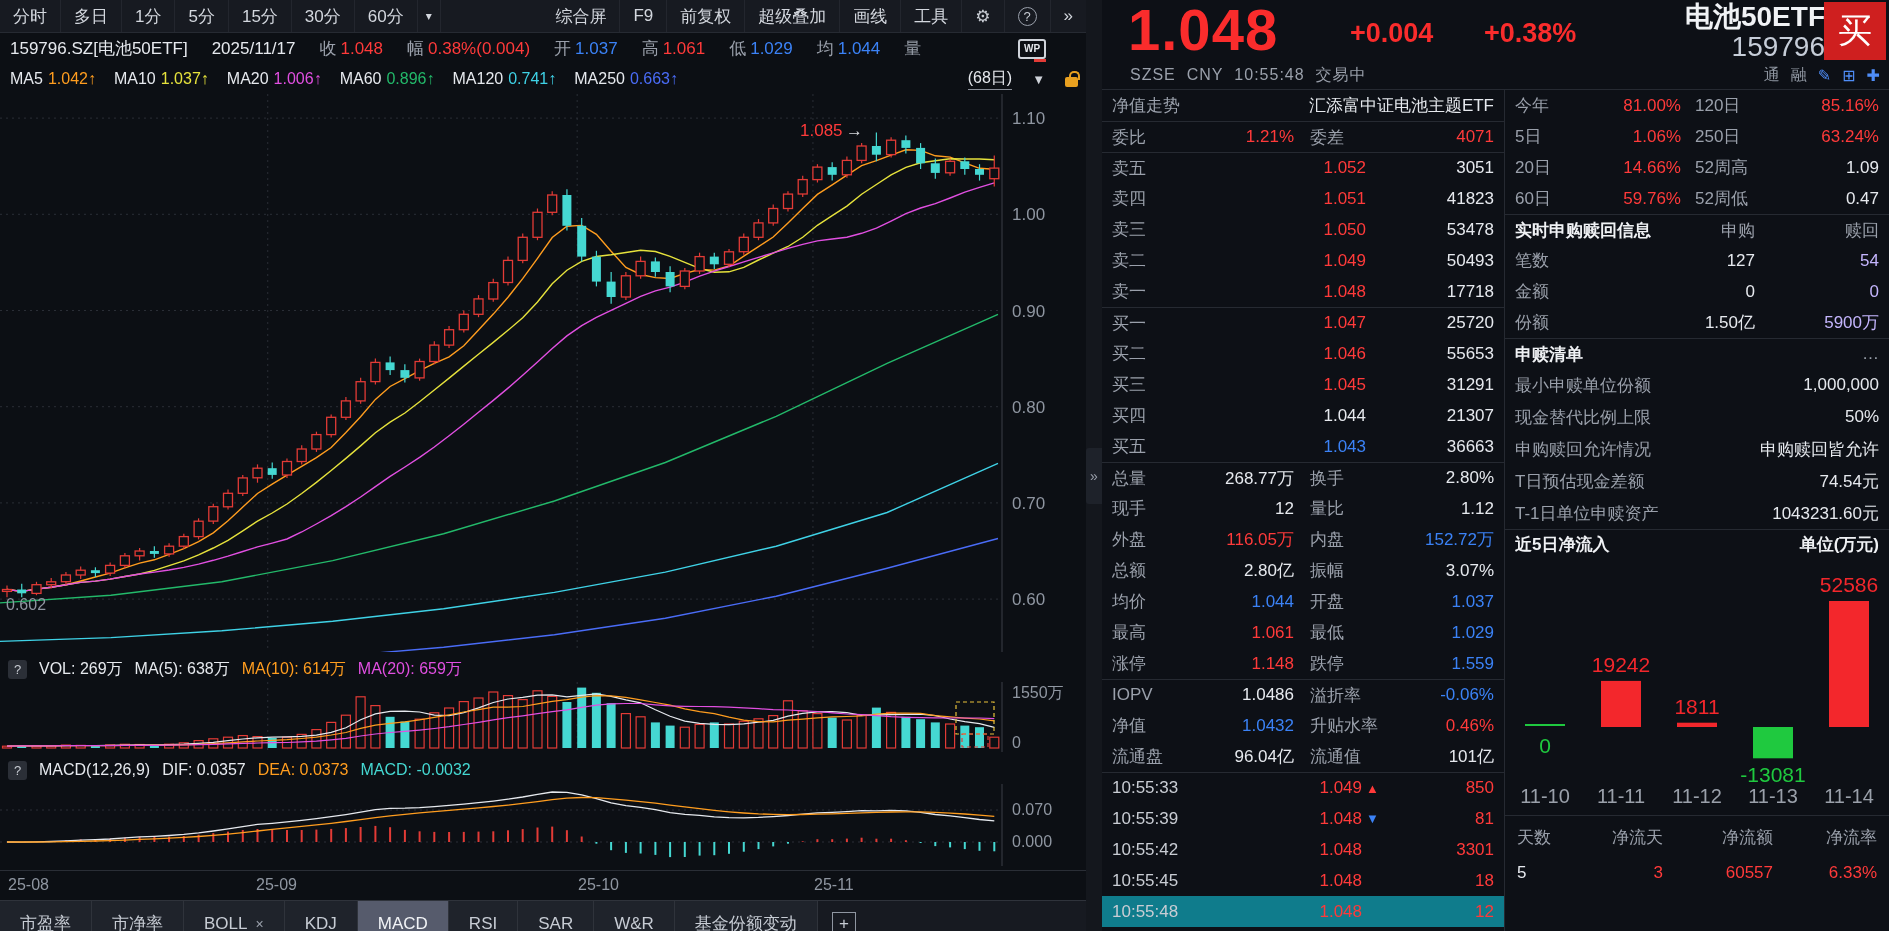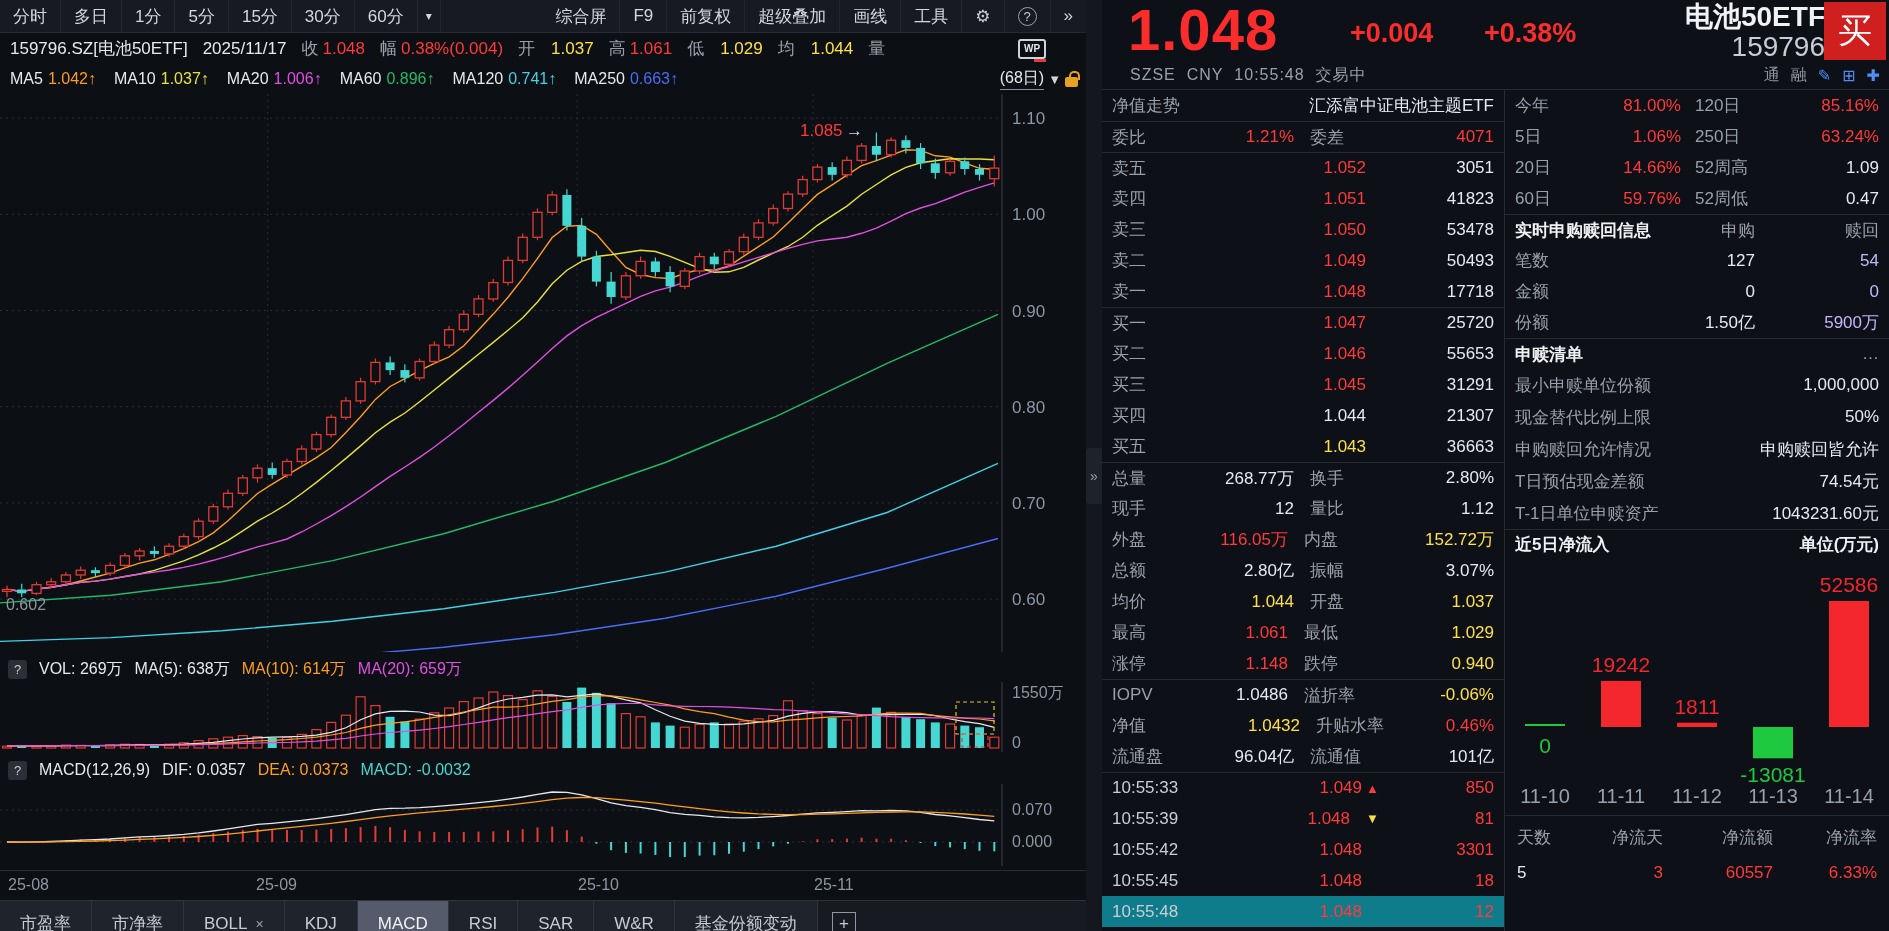"159796.SZ[电池50ETF]" .info-bar { gap: 15px -> 24px }
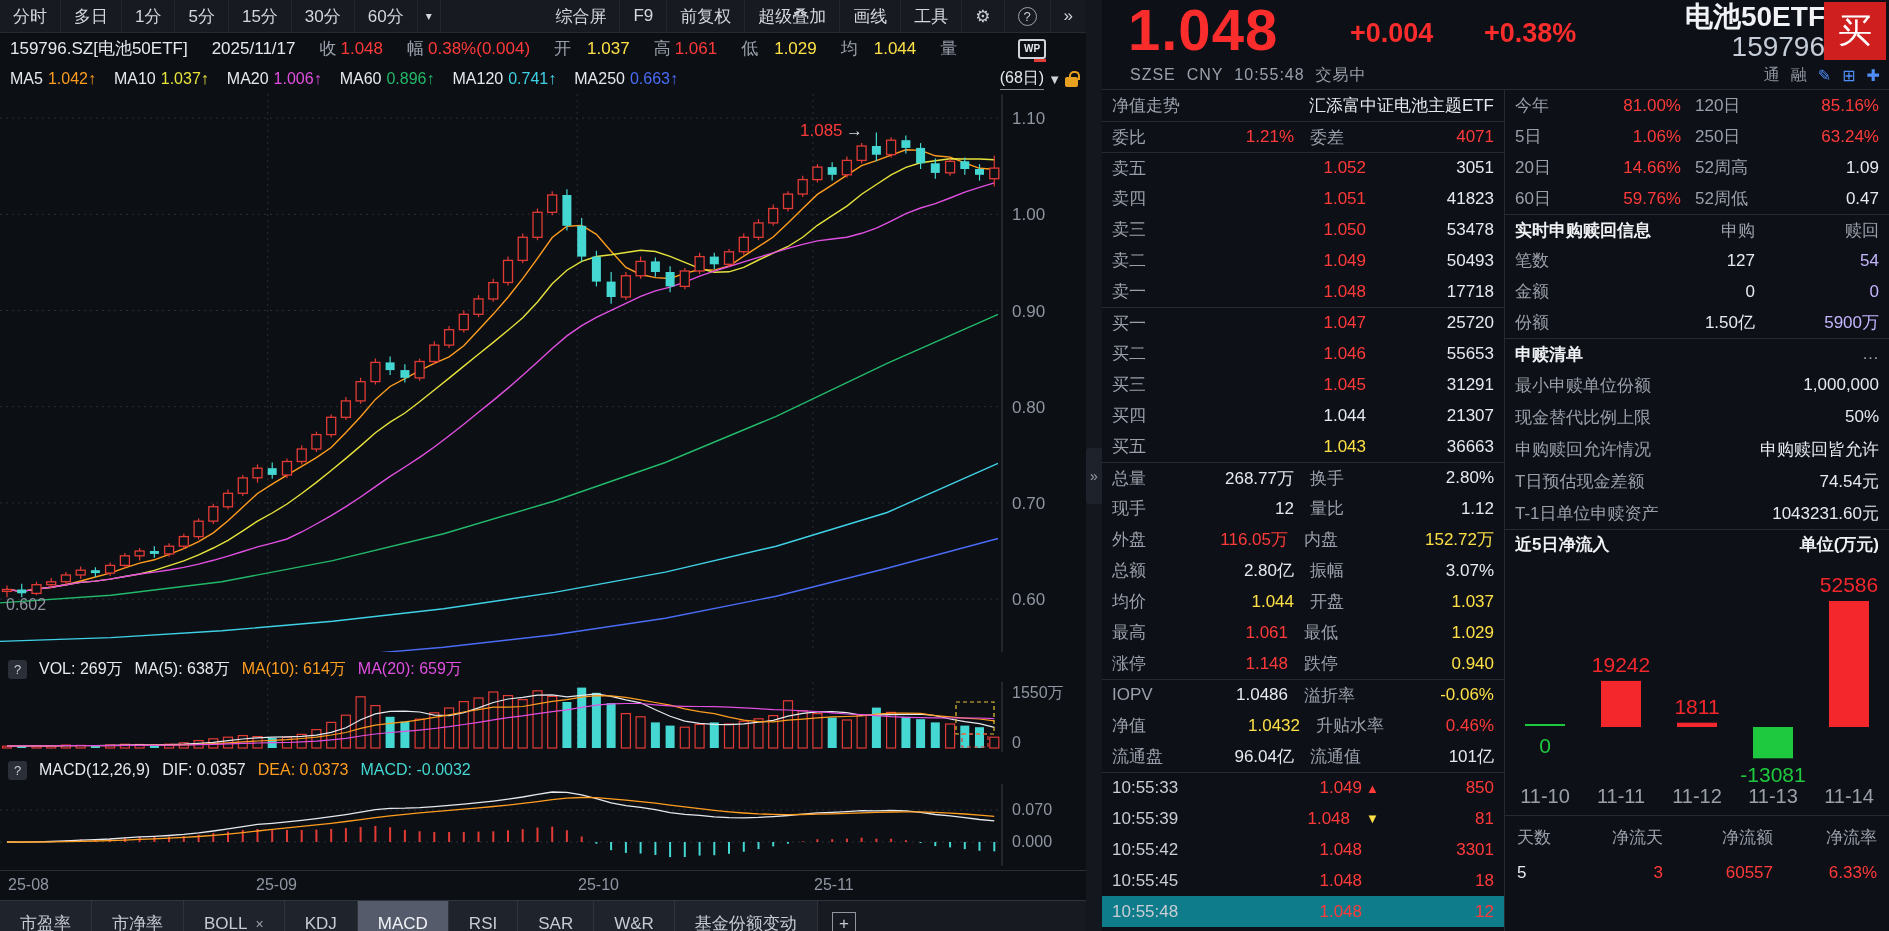"1.037" .c-green { color: #fde047 -> #3b82f6; margin-left: 12px -> none }
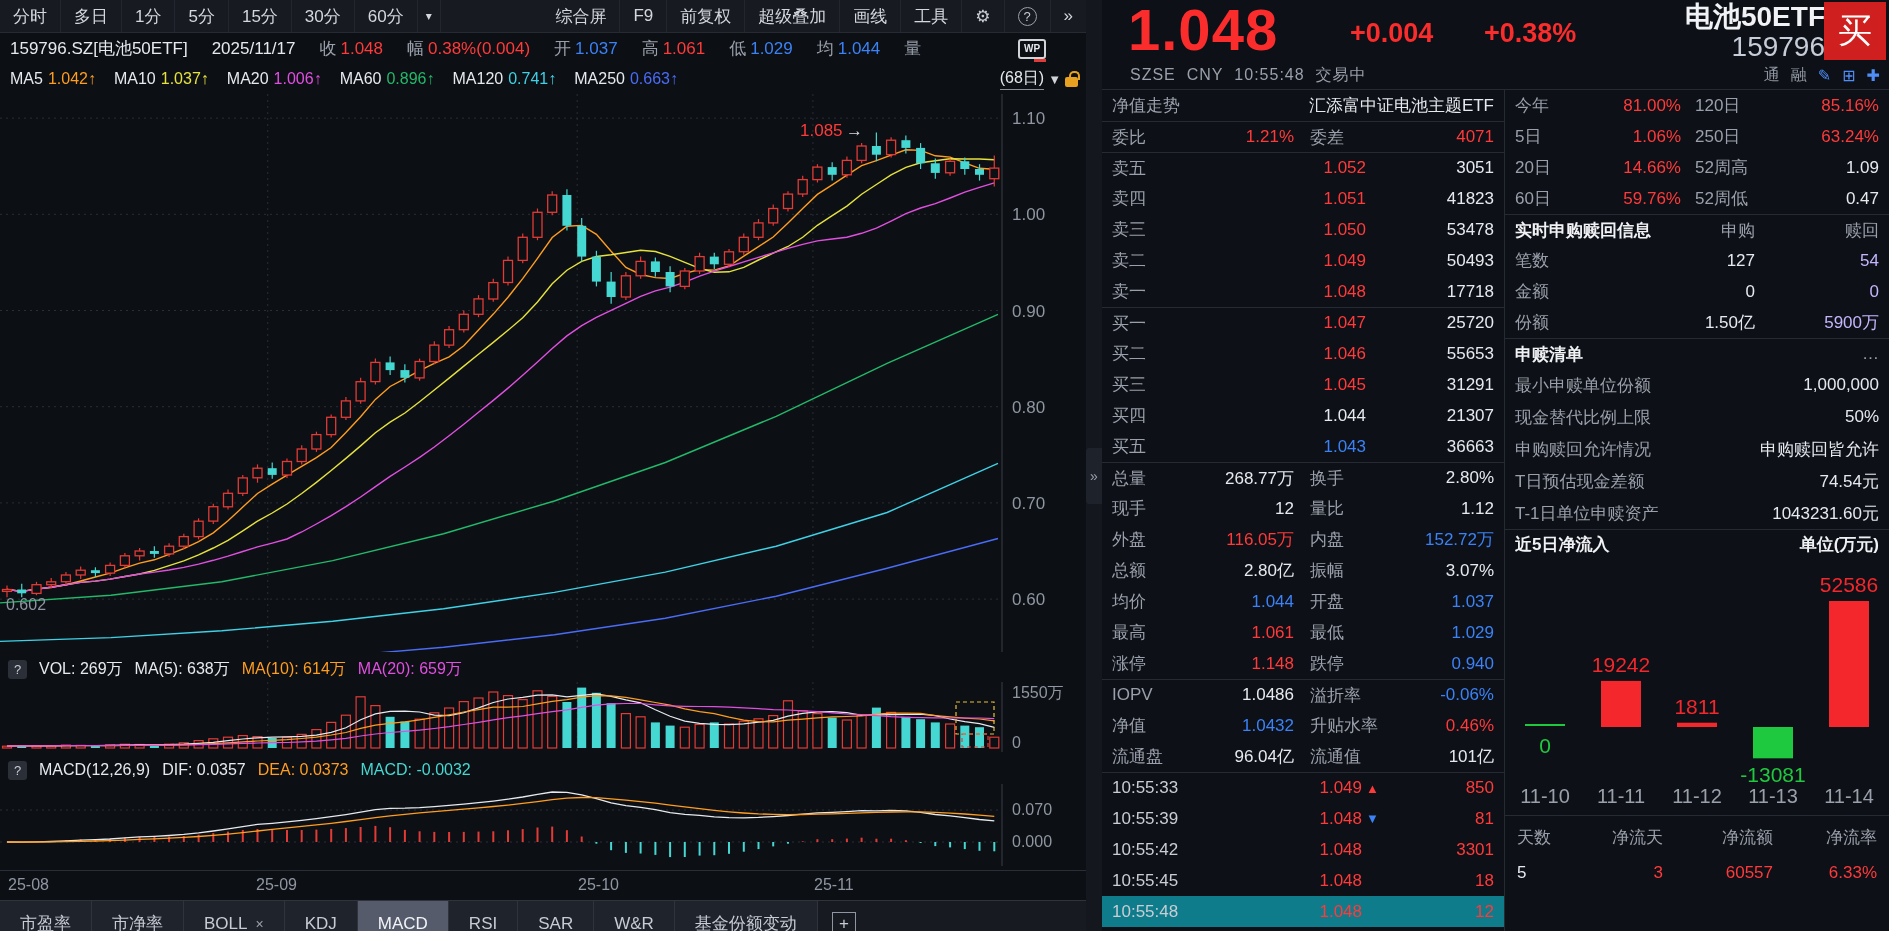"(68日)" .ma-right { gap: 4px -> 20px }
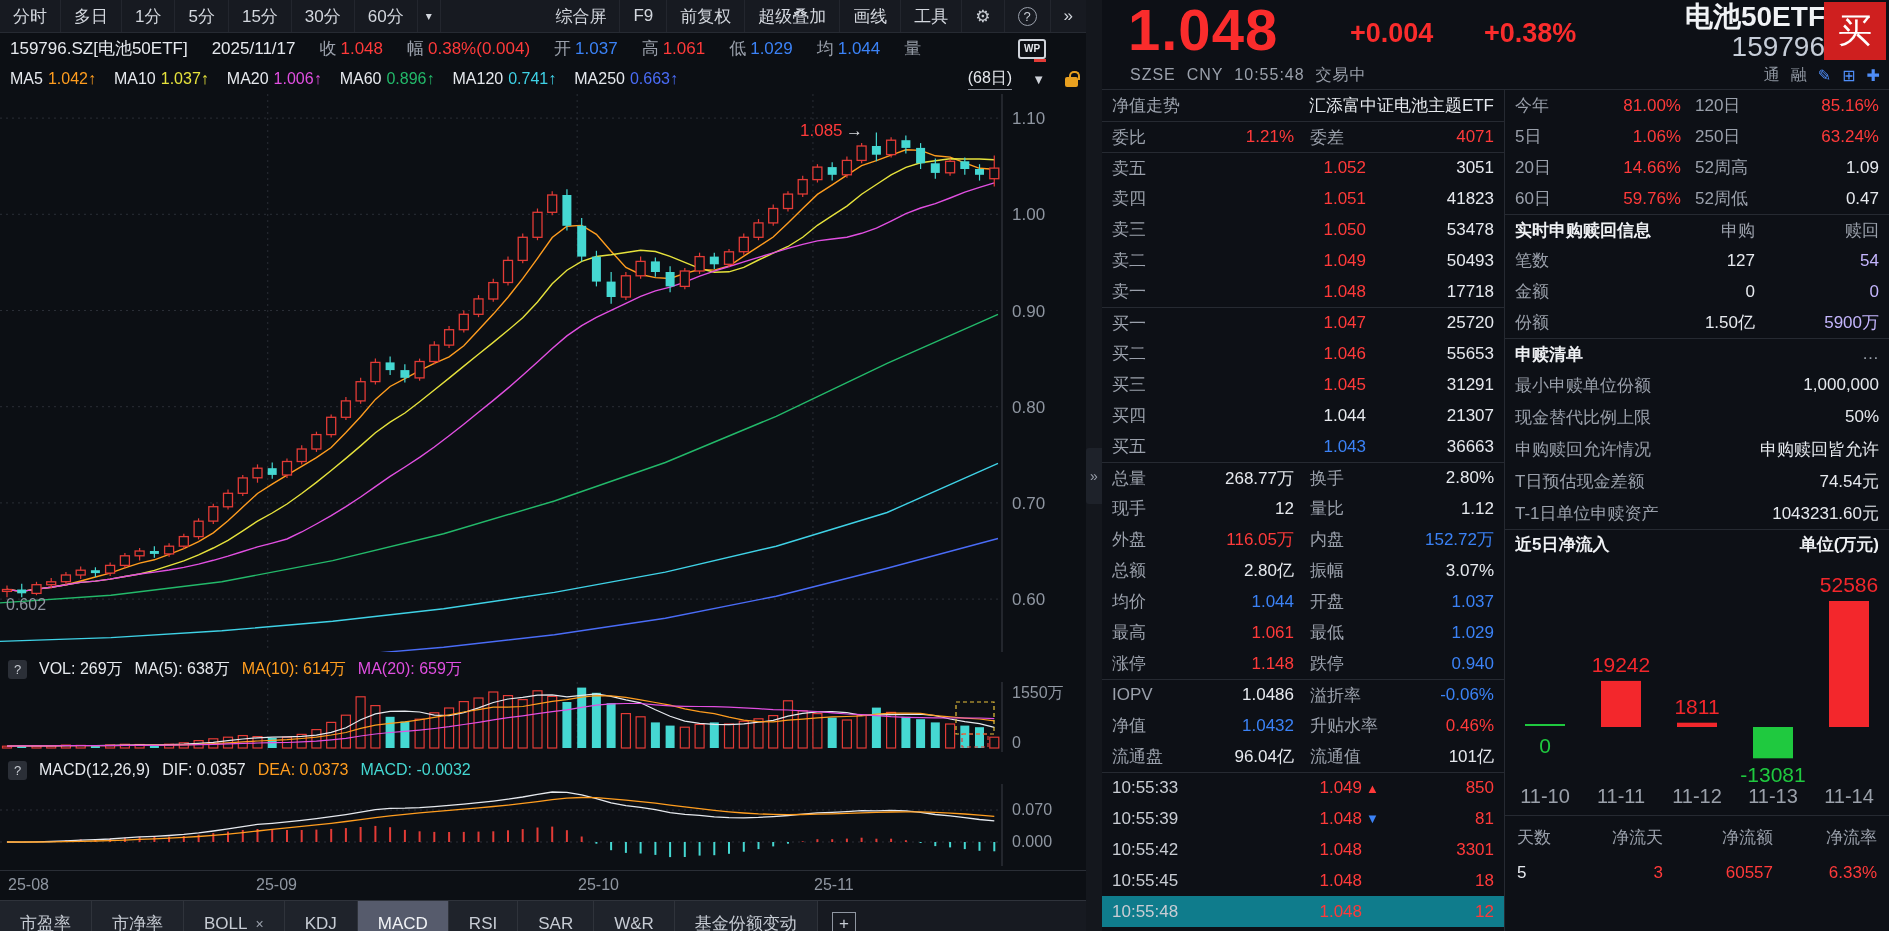"0.940" span.st-v2 { text: 0.940 -> 1.559 }
